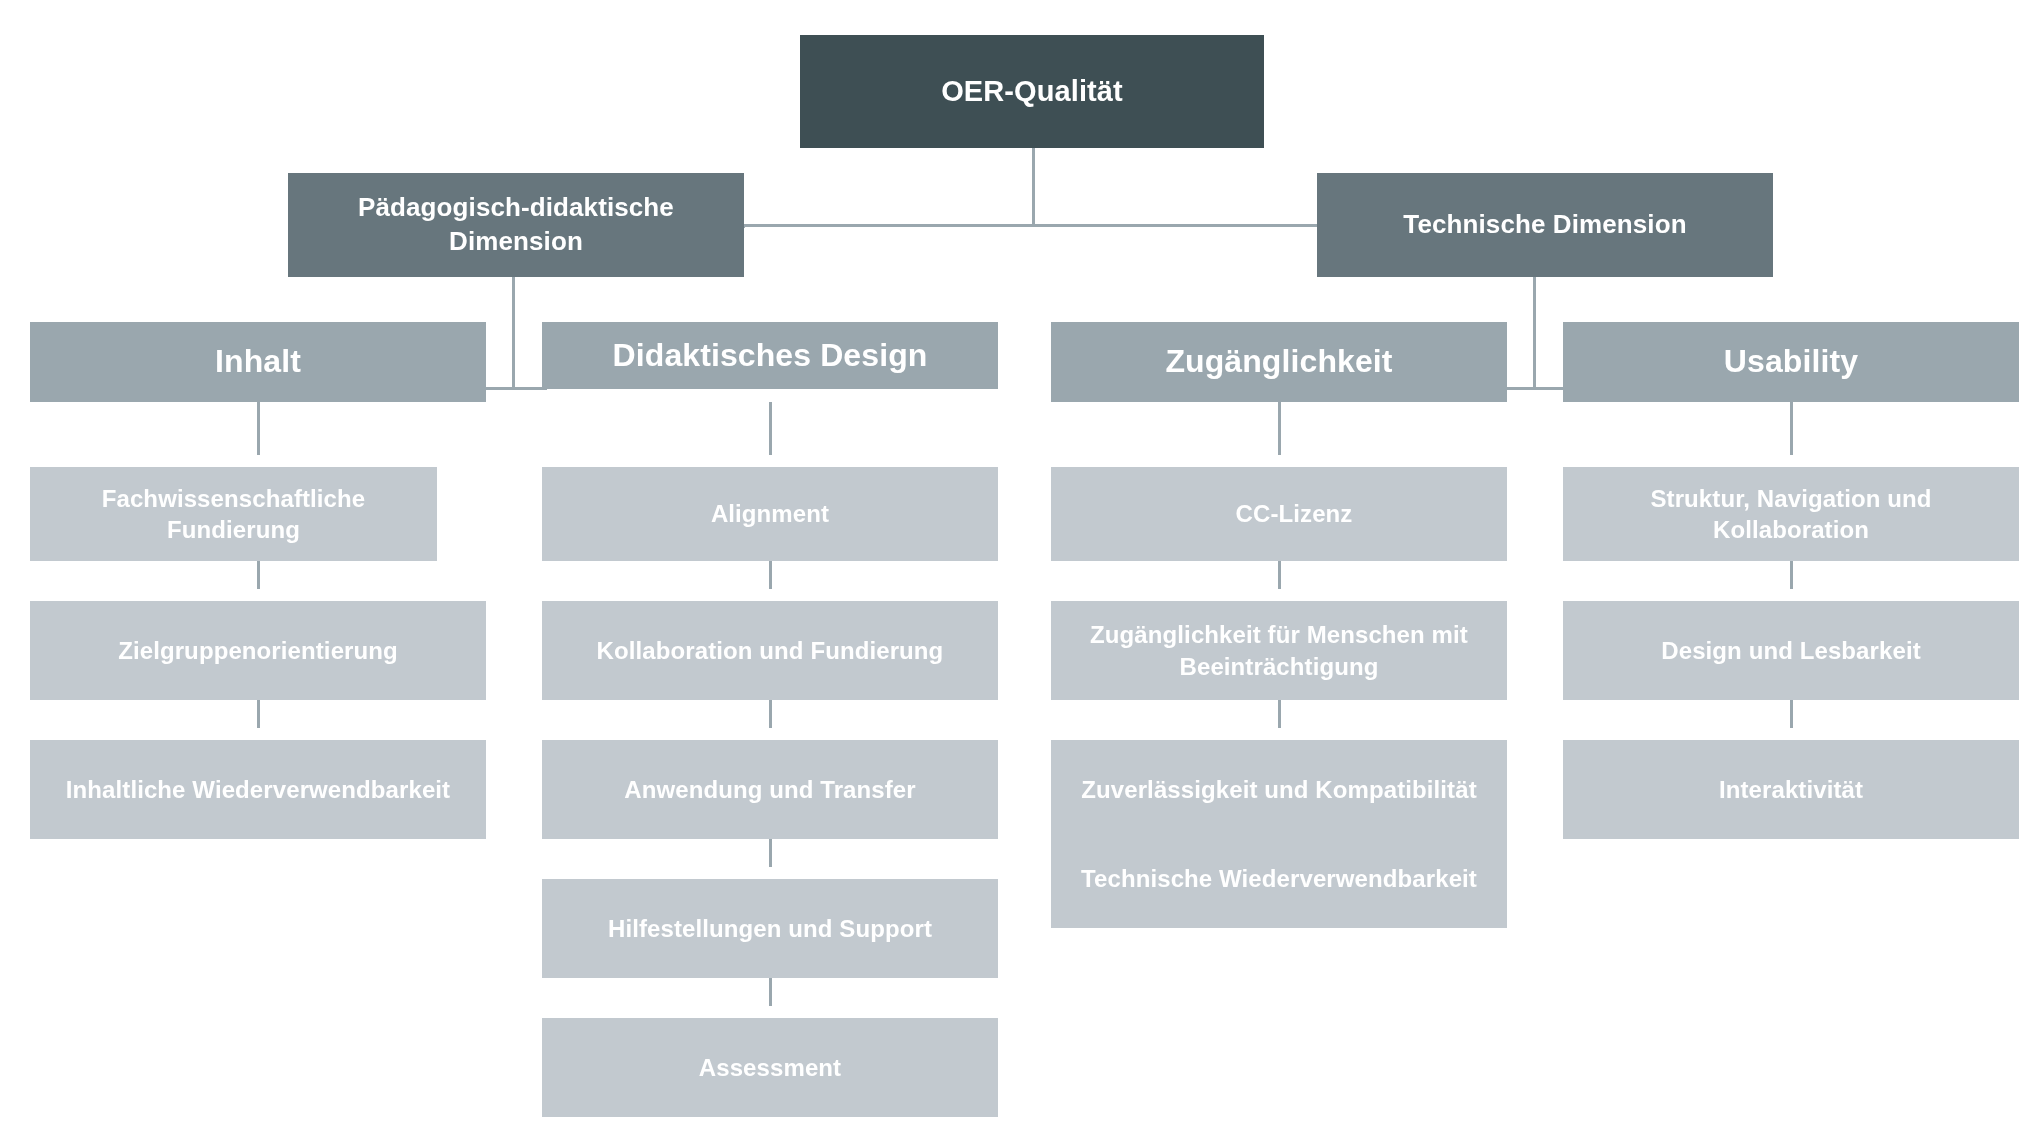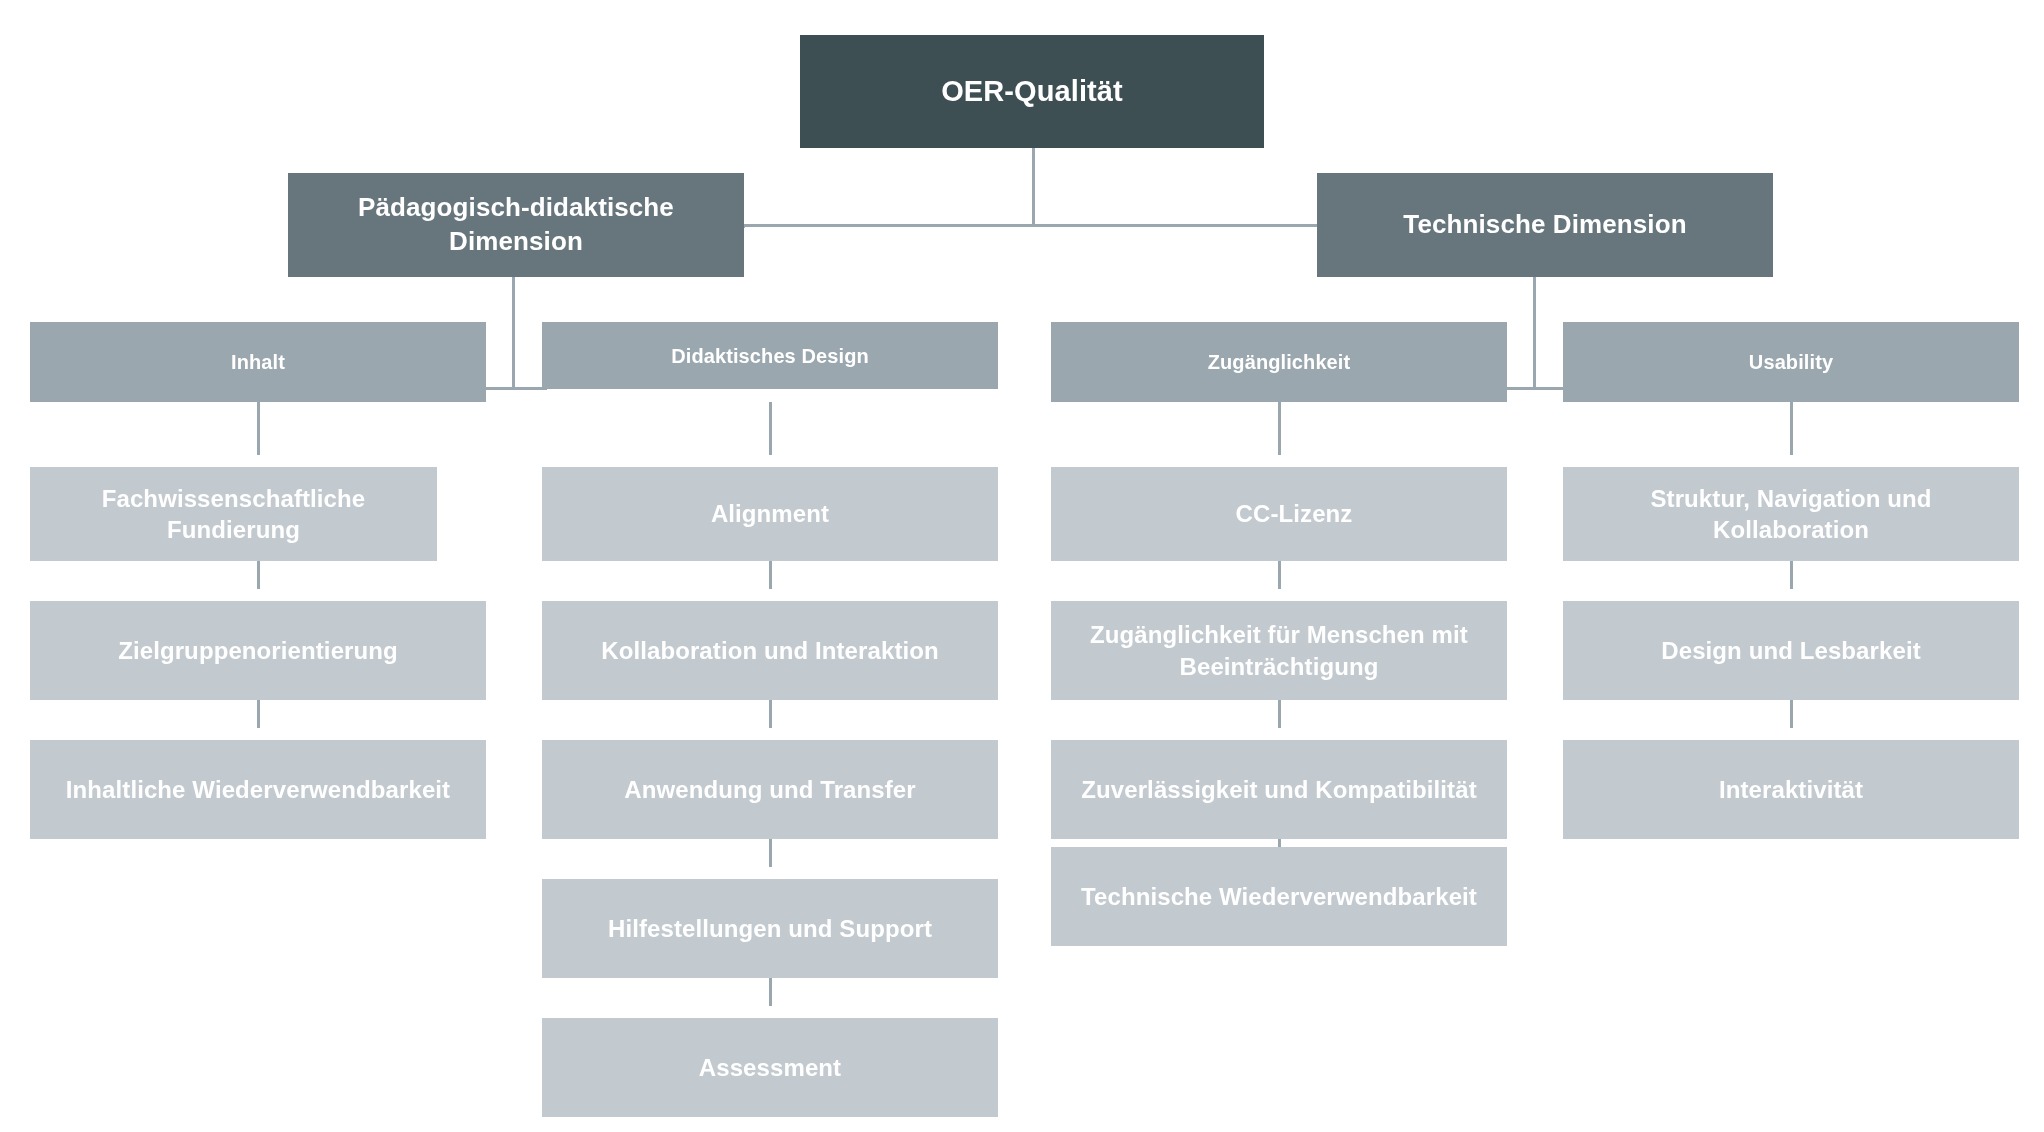"Inhalt" .lvl3 { font-size: 20px -> 32px }
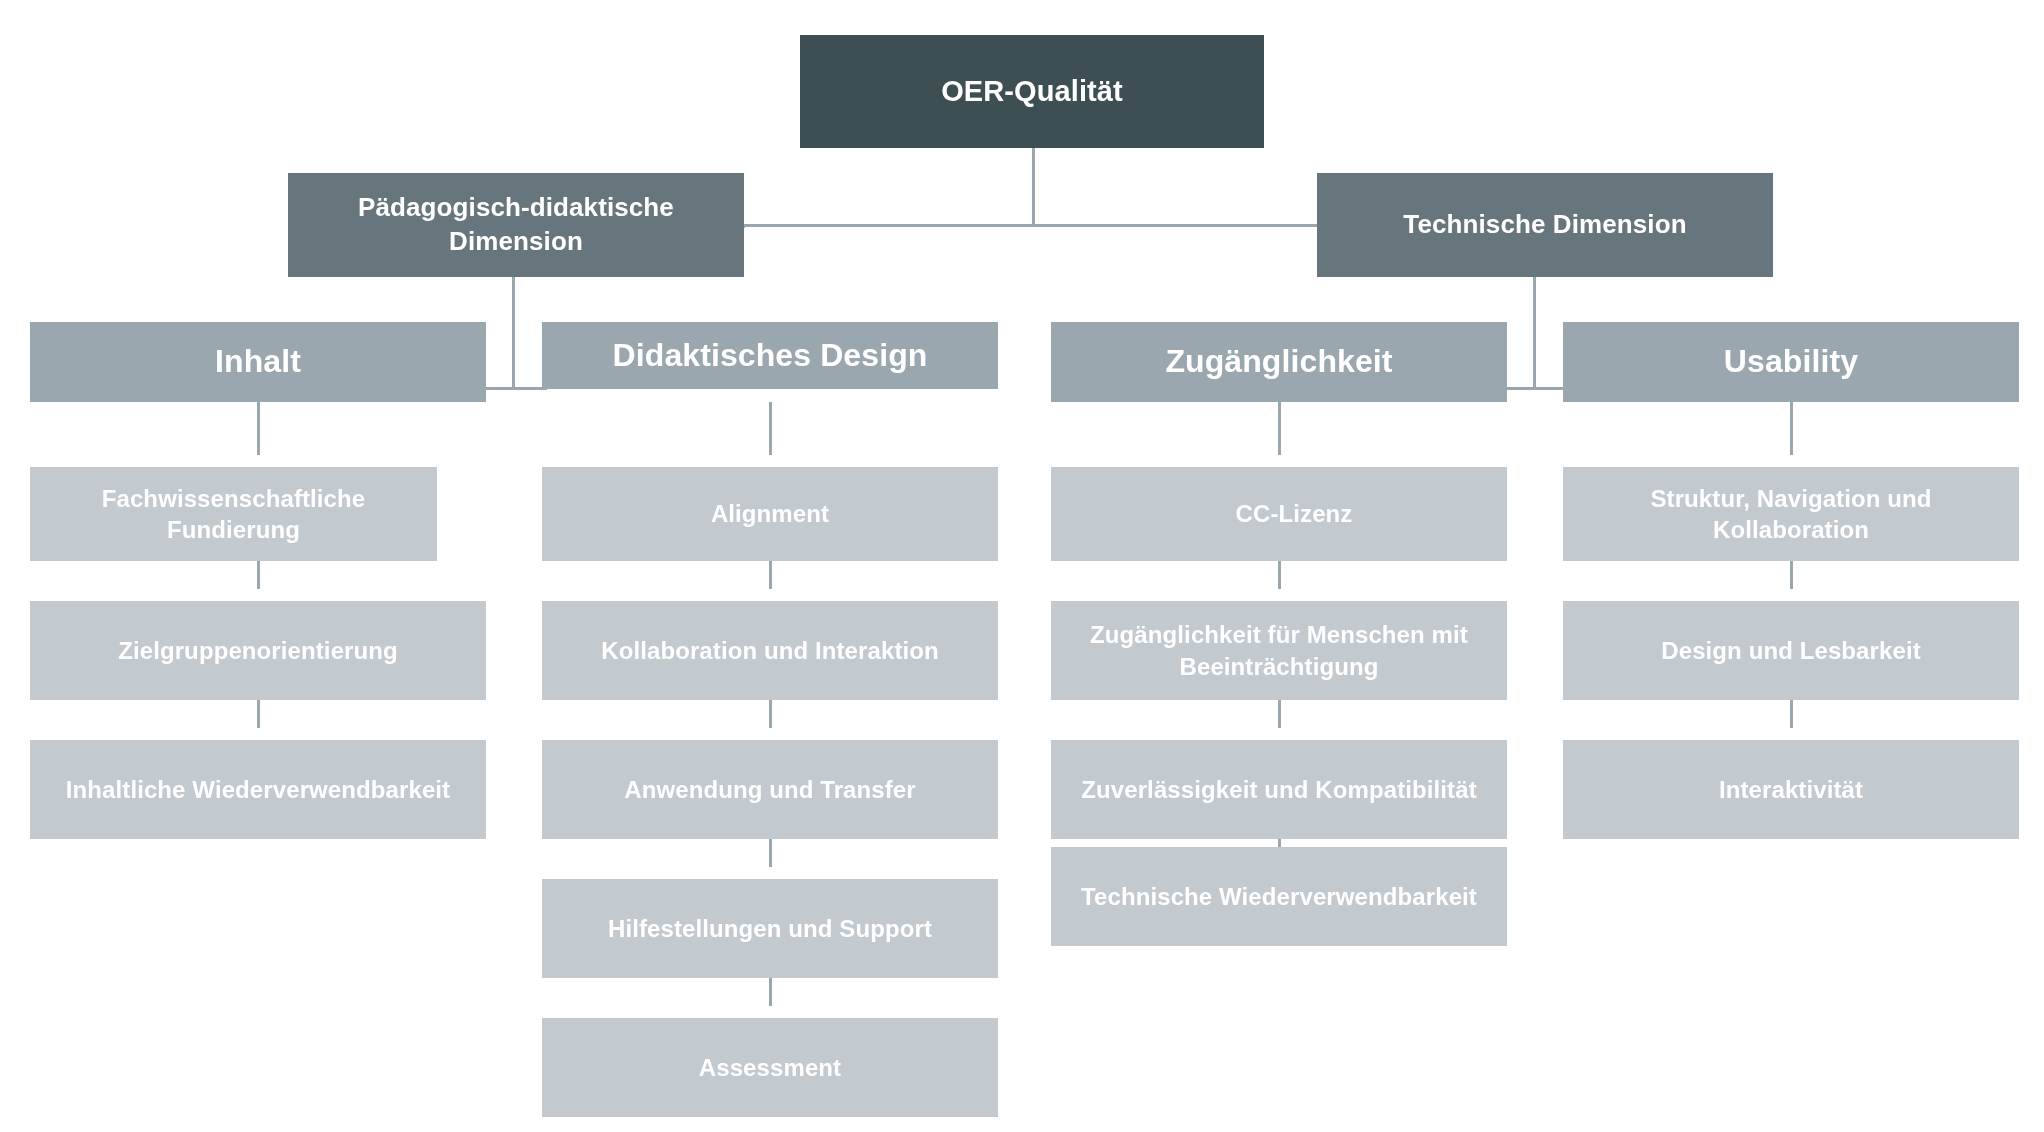"Kollaboration und Interaktion" div.node { text: Interaktion -> Fundierung }
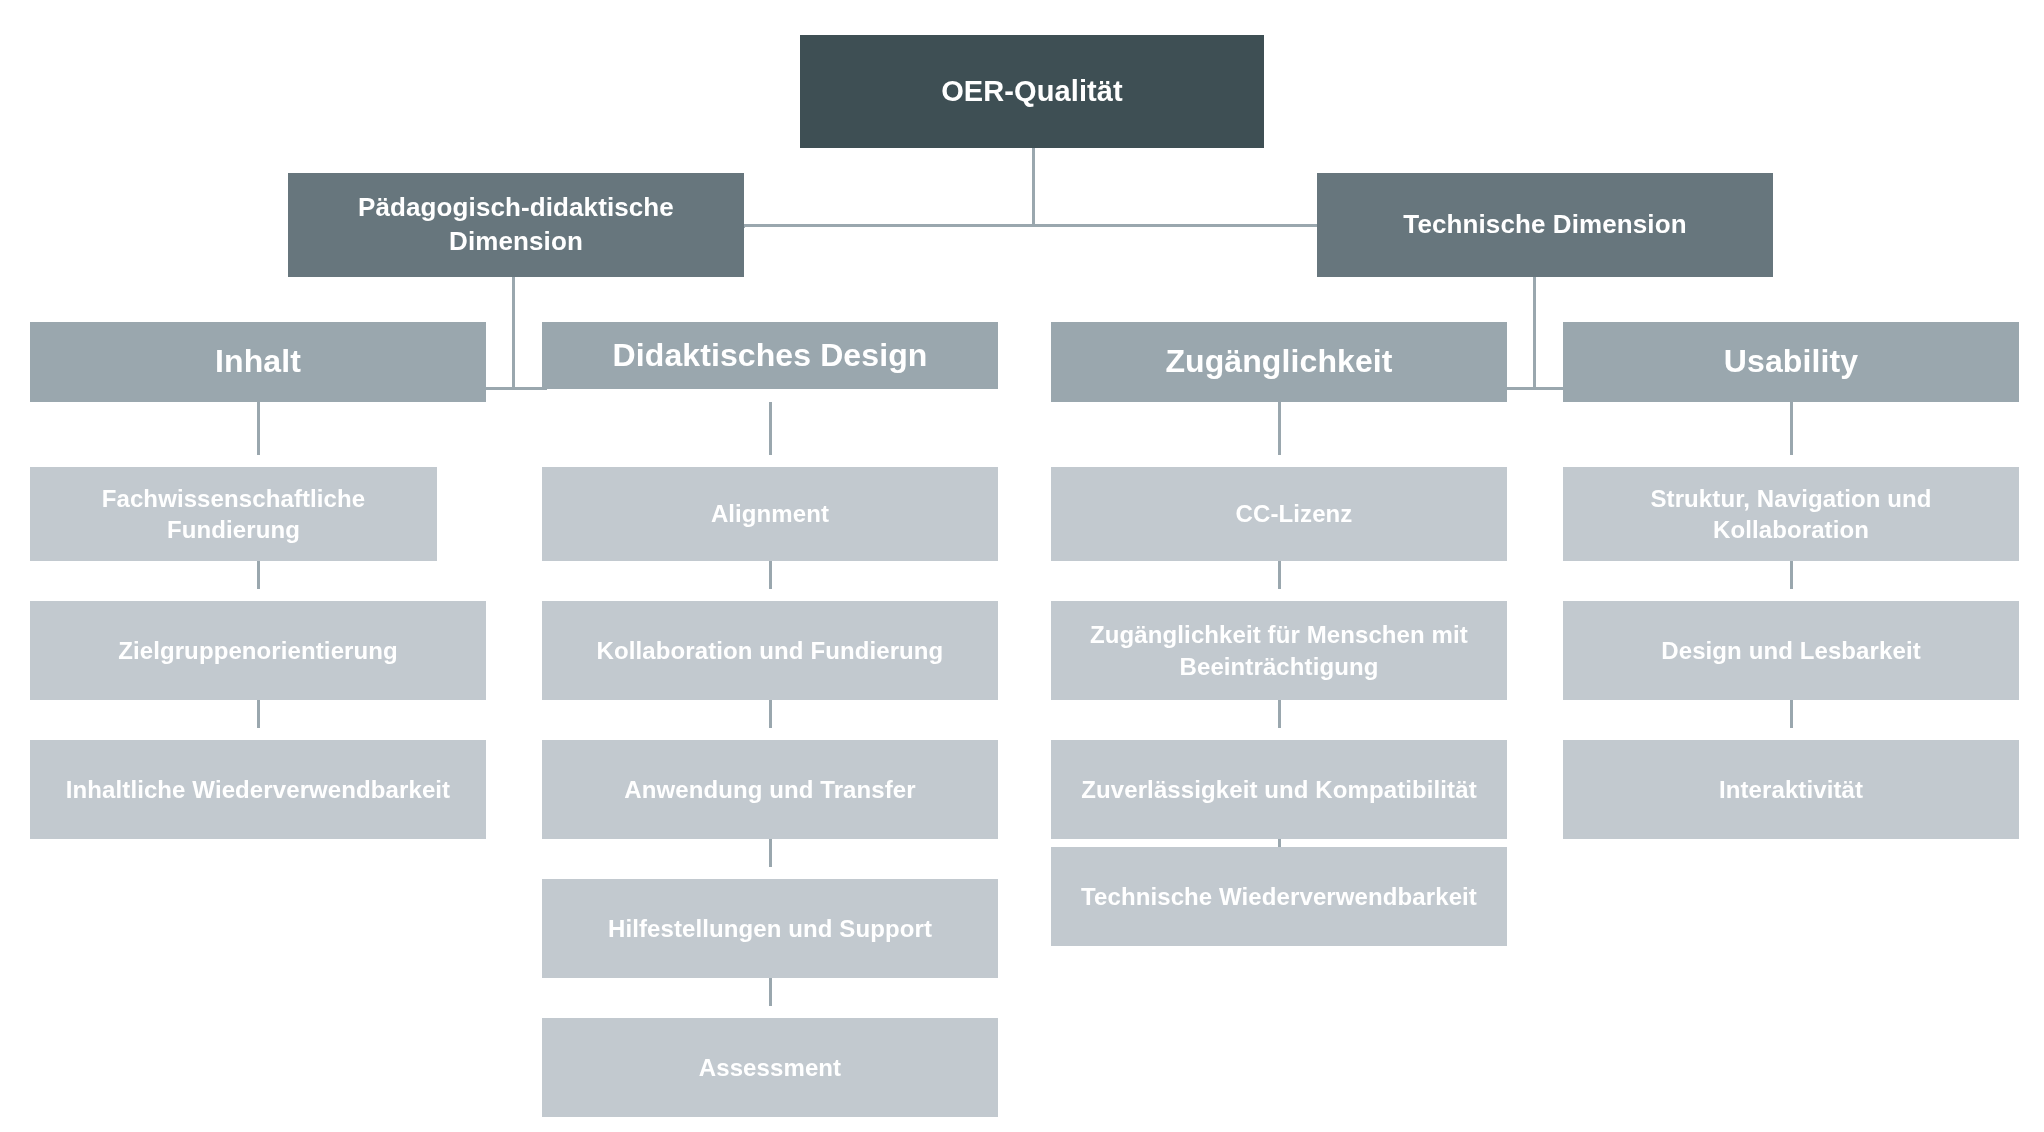"Technische Wiederverwendbarkeit" div.node { top: 835px -> 817px }
